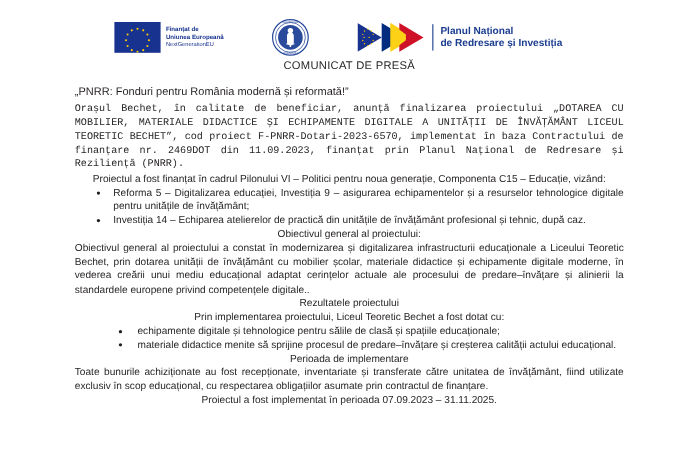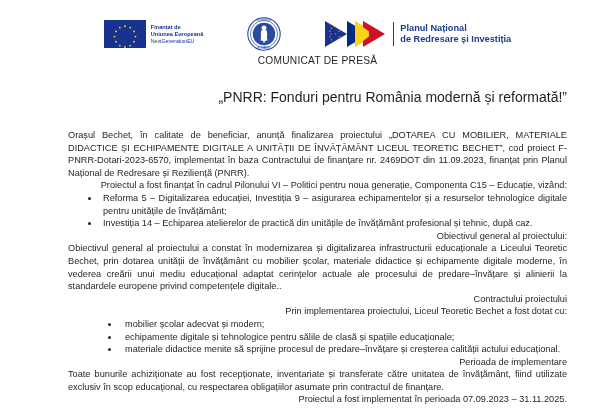"„PNRR: Fonduri pentru România modernă" .doc-subtitle { font-size: 14px -> 10px; margin-top: 23px -> 12px; text-align: right -> left }
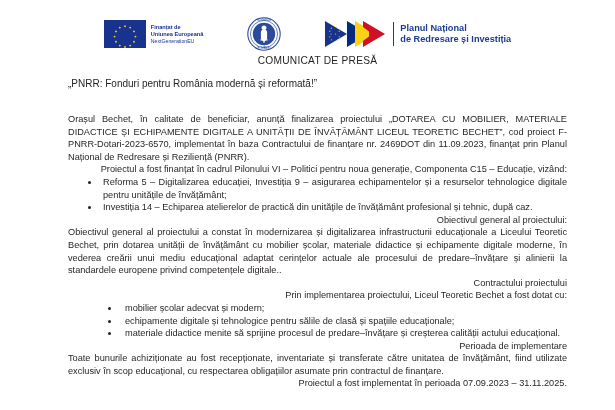"Orașul Bechet, în calitate de" p.body.first { font-family: none -> Liberation Mono, monospace; margin-top: 24px -> 4px }
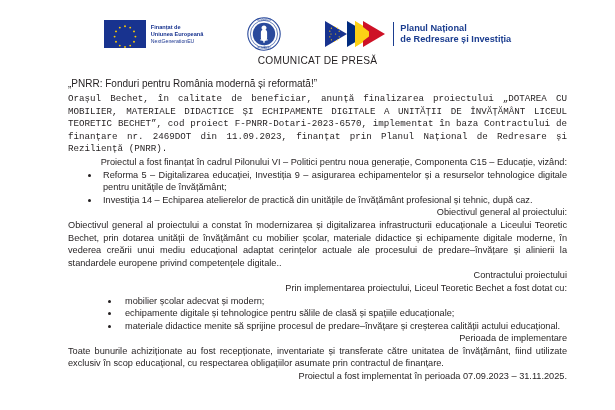"Proiectul a fost finanțat în" p.body.plain { text-align: right -> center }
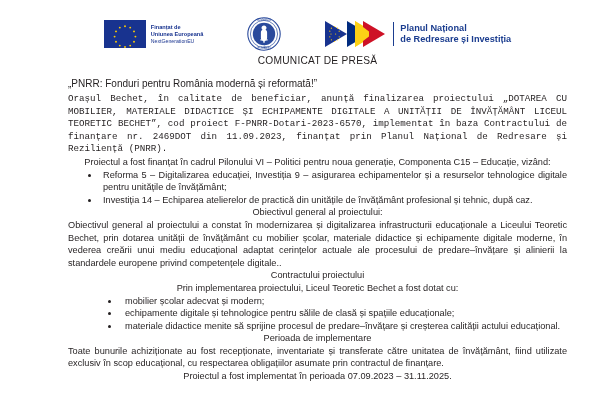"Contractului proiectului" p.body { text: Contractului -> Rezultatele }
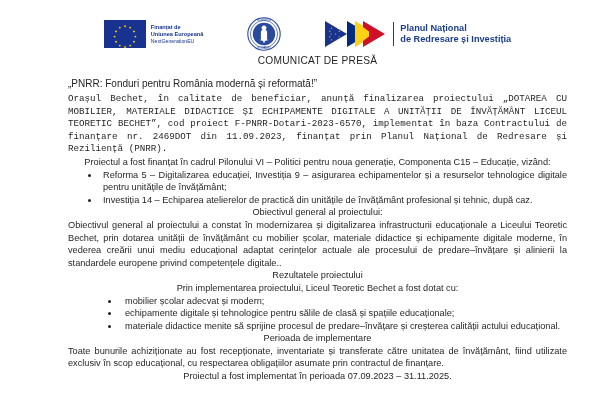"mobilier școlar adecvat și modern;" li { html: <li>mobilier școlar adecvat și modern;</li> -> none }
